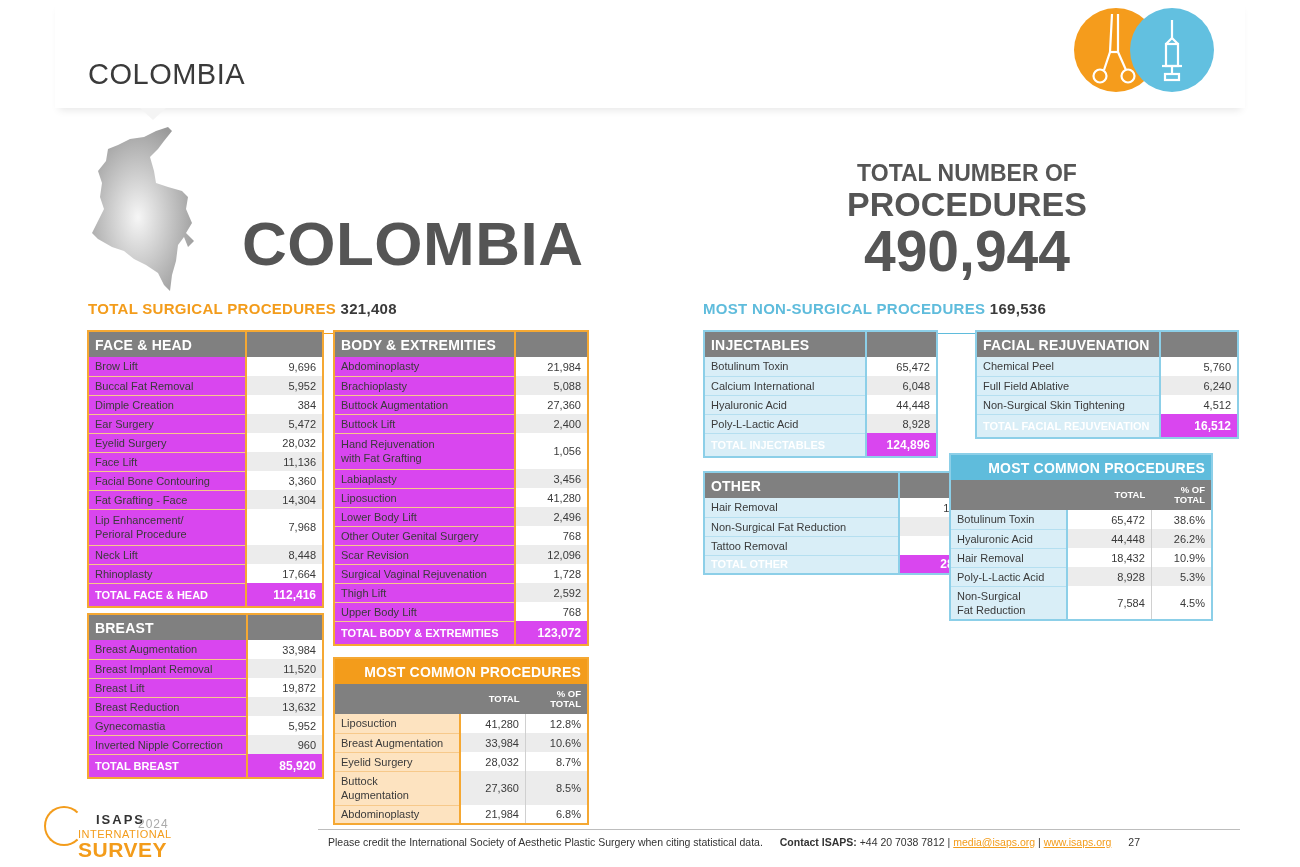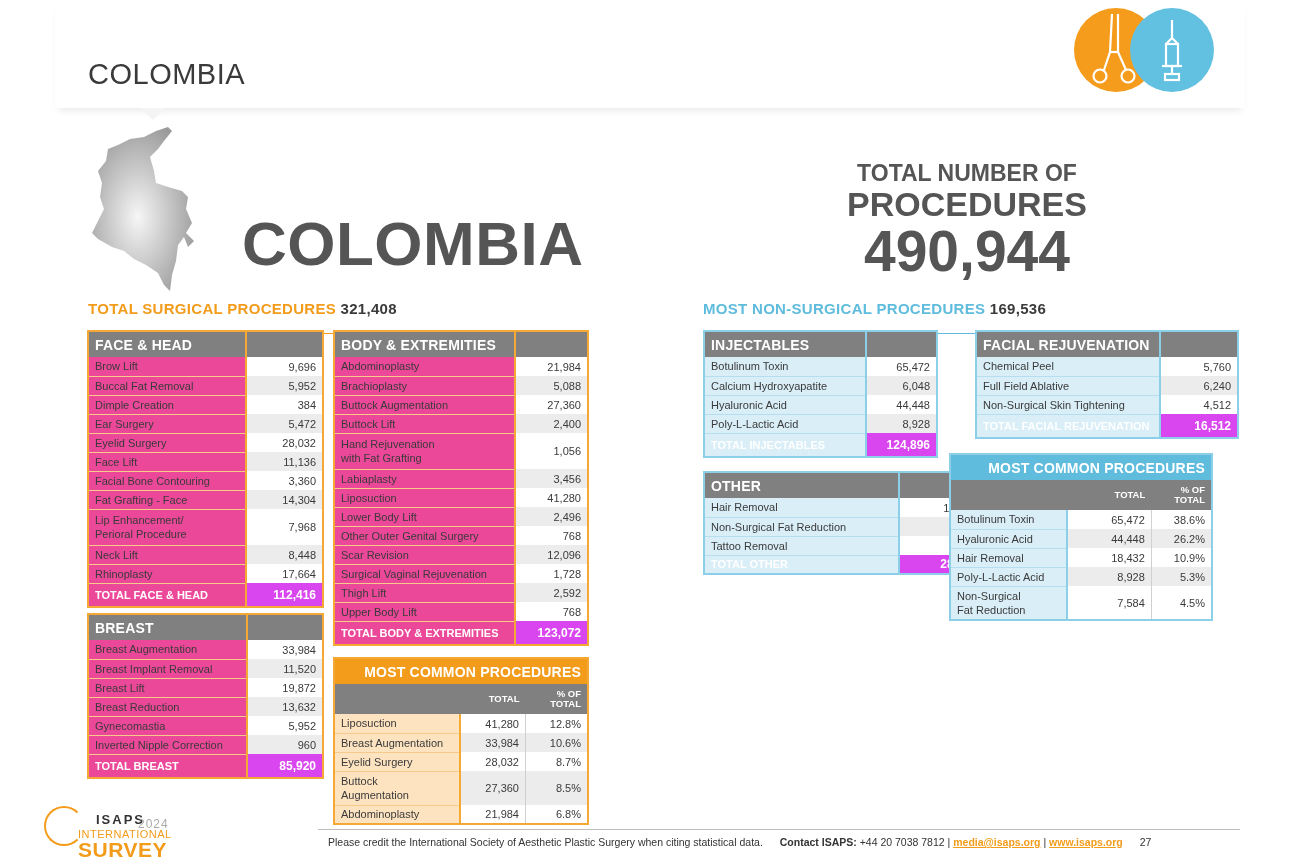"Brow Lift" table.t.orange td.name { background: #ec4899 -> #d946ef }
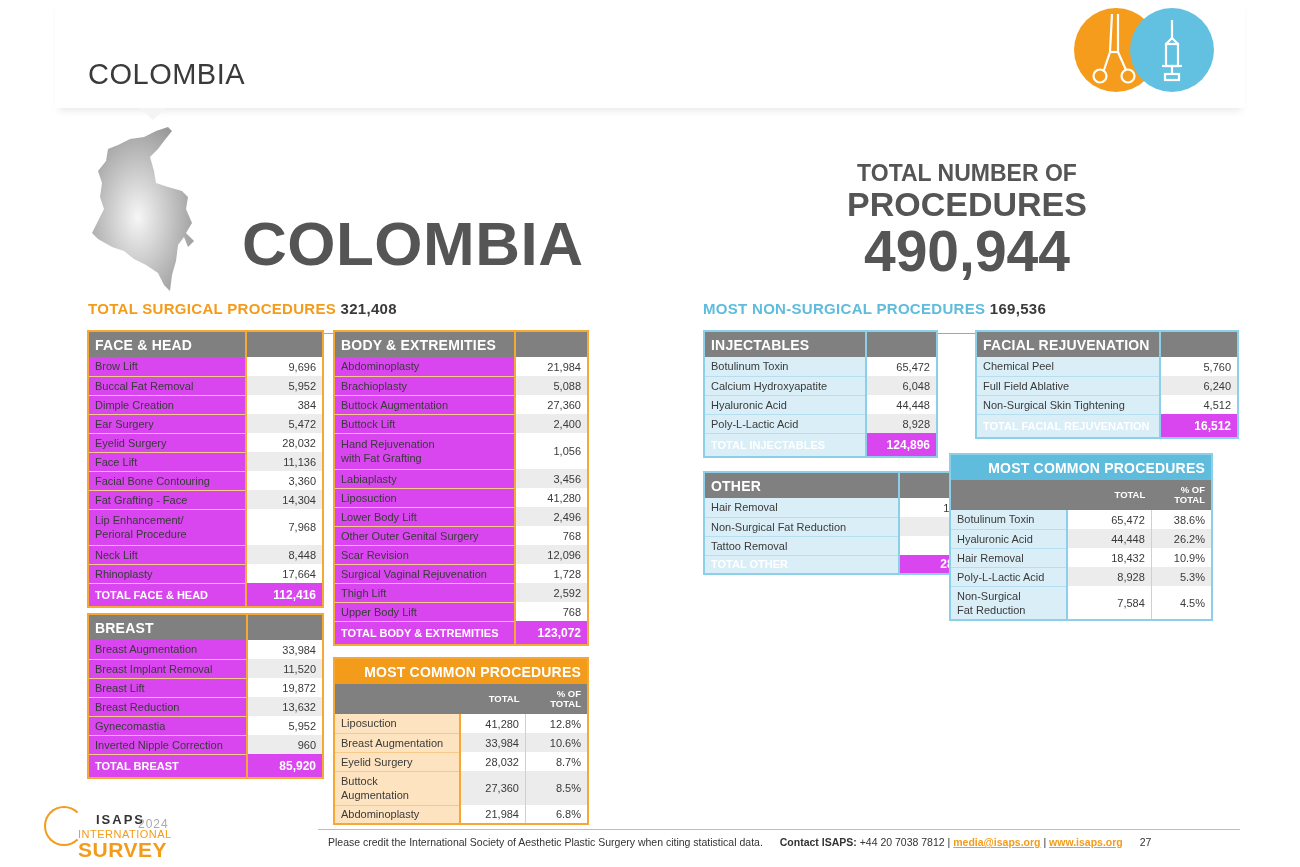"Calcium Hydroxyapatite" td.name { text: Hydroxyapatite -> International }
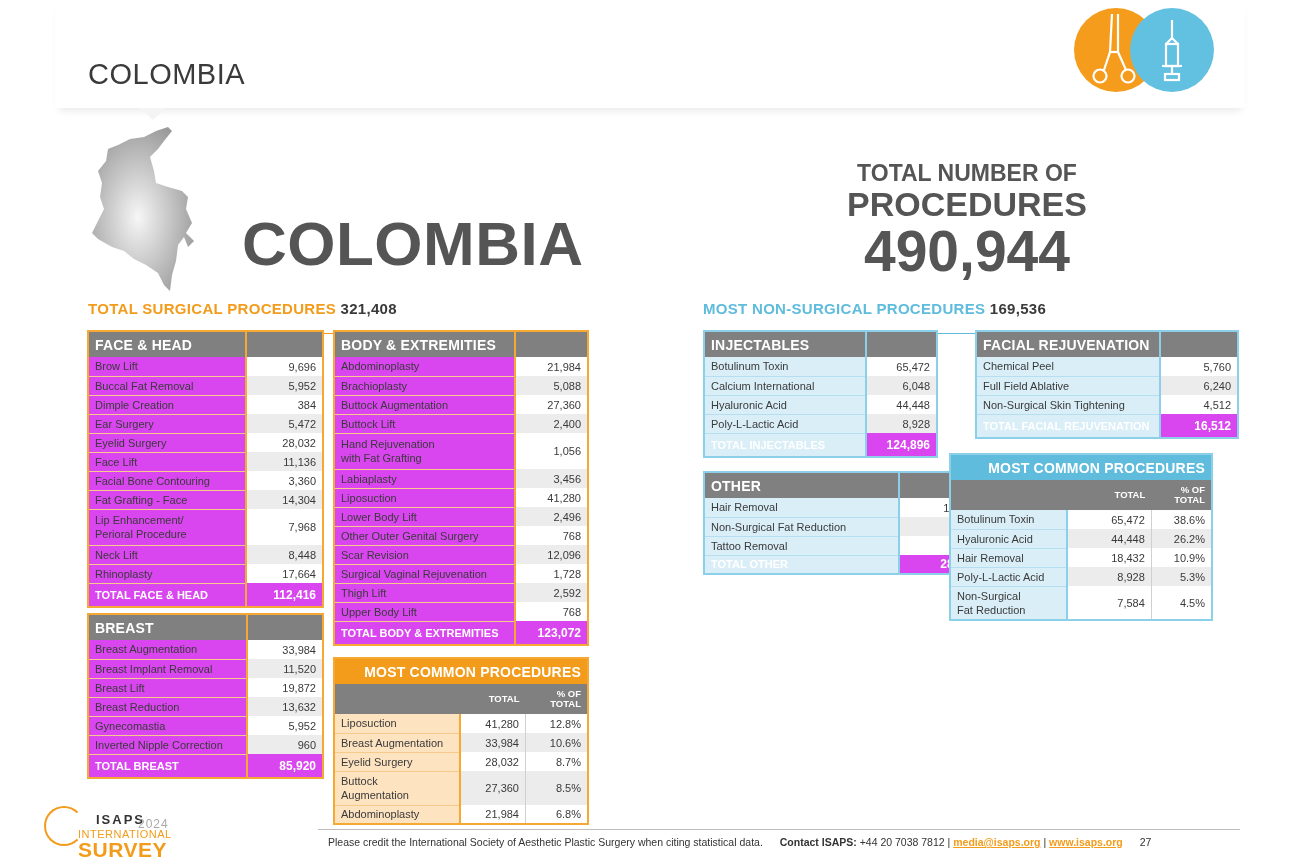"media@isaps.org" .footer a { font-weight: bold -> normal }
